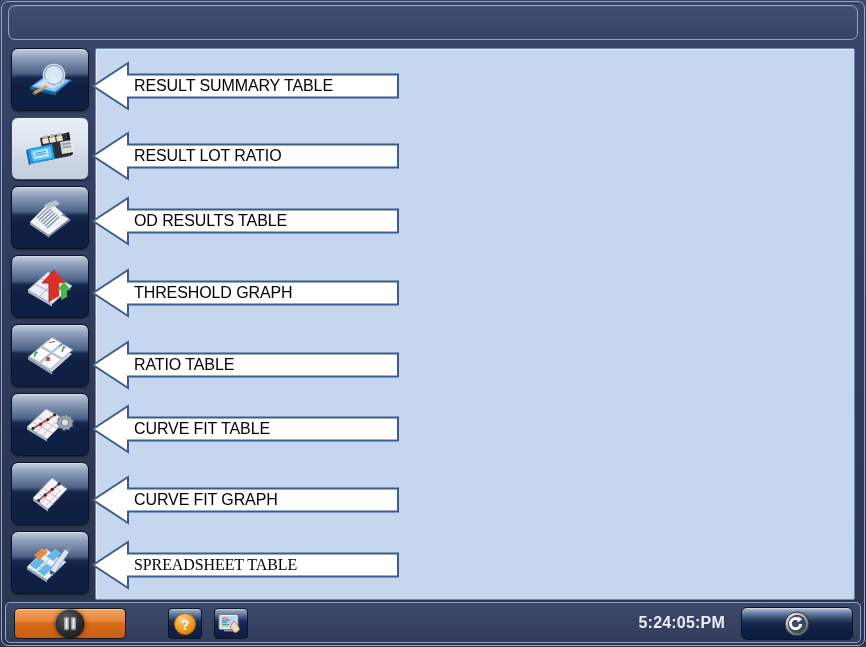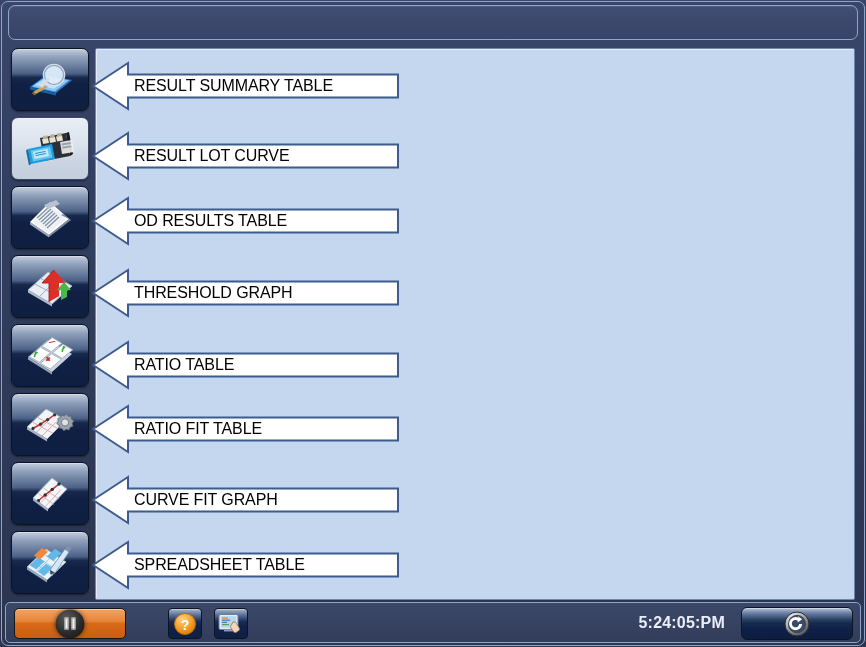"RESULT LOT CURVE" div.lbl { text: CURVE -> RATIO }
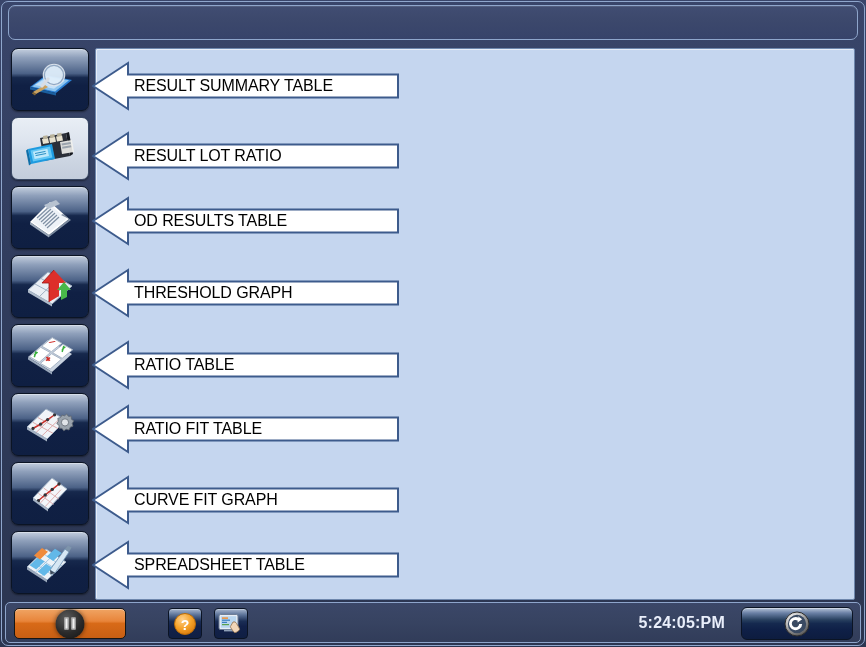"RATIO FIT TABLE" div.lbl { text: RATIO -> CURVE }
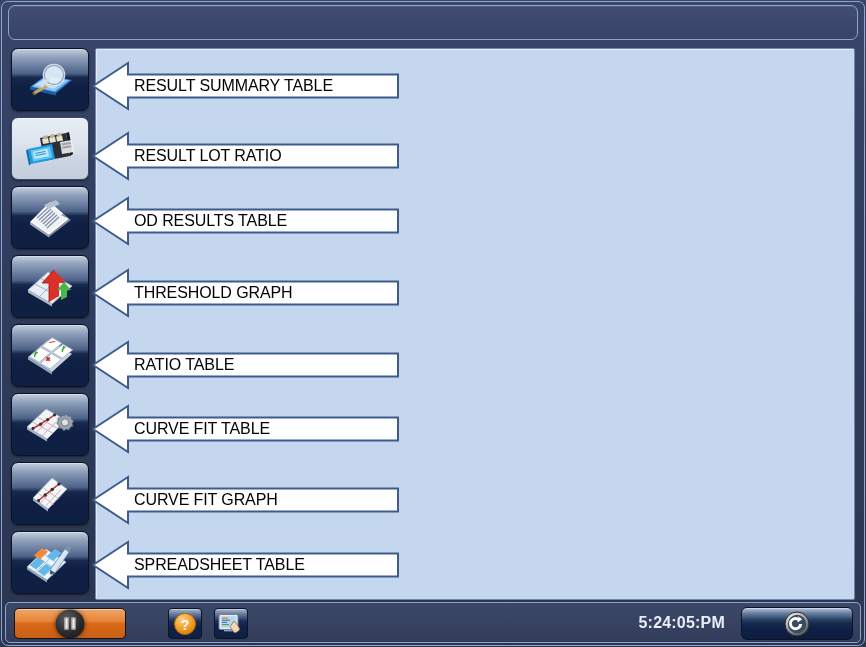"SPREADSHEET TABLE" div.callout { font-family: none -> Liberation Serif, serif }
